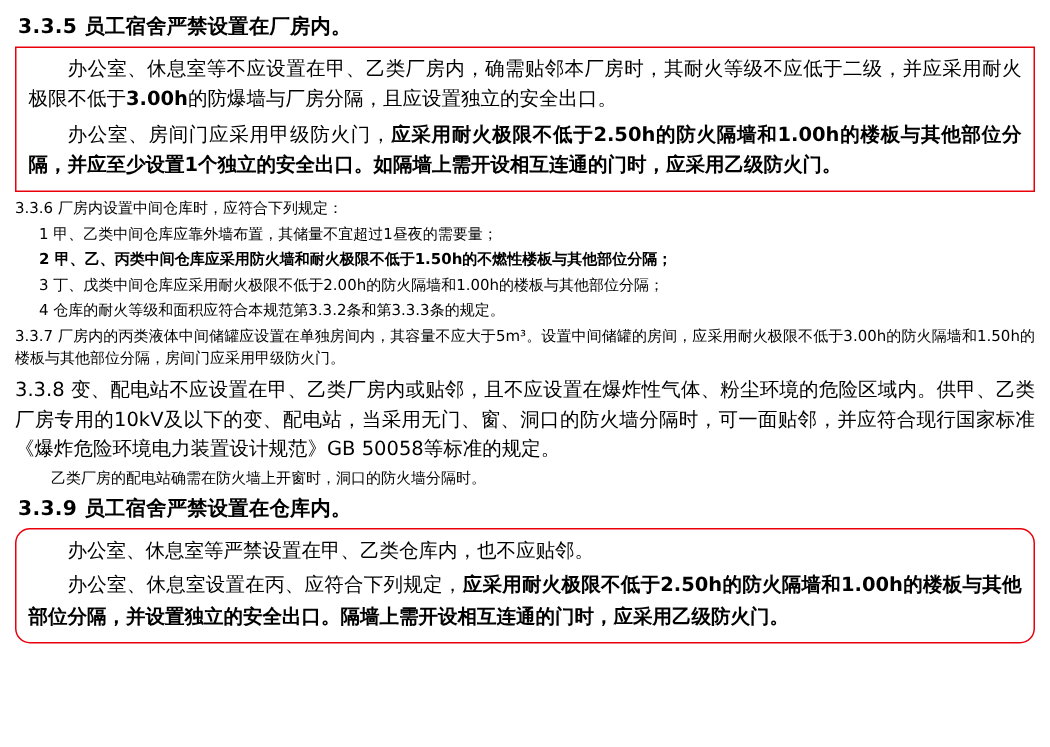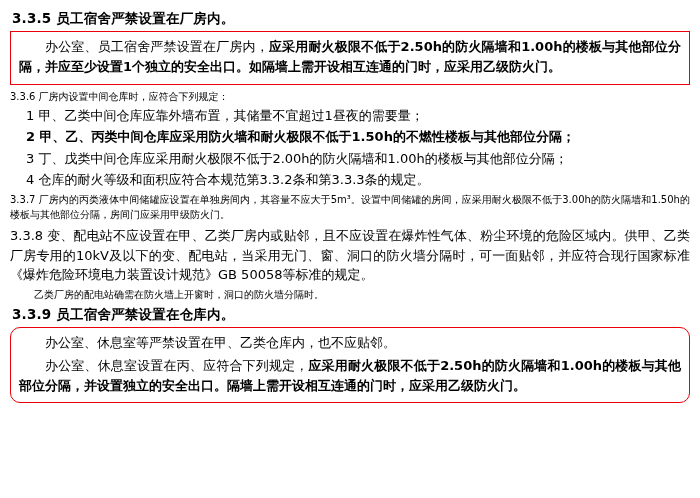"办公室、休息室等不应设置在甲、乙类厂房内，确需贴邻本厂房时，其耐火等级不应低于二" p.para { html: none -> <p><span>办公室、休息室等不应设置在甲、乙类厂房内，确需贴邻本厂房时，其耐火等级不应低于二级，并应采用耐火极限不低于</span><span>3.00h</span><span>的防爆墙与厂房分隔，且应设置独立的安全出口。</span></p> }
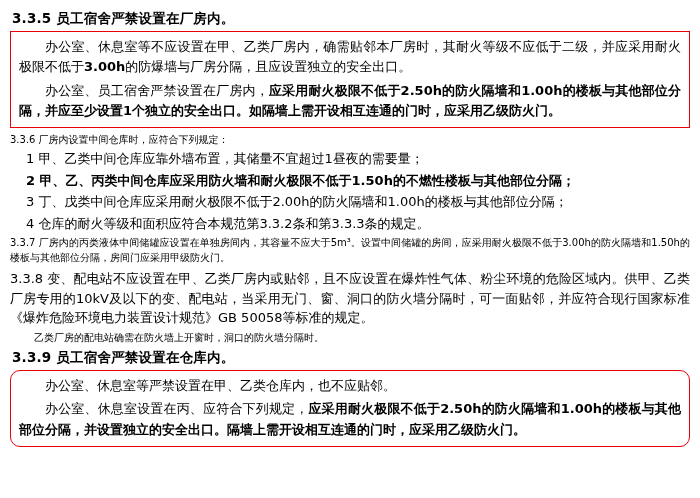"办公室、员工宿舍严禁设置在厂房内，" span { text: 员工宿舍严禁设置在厂房内 -> 房间门应采用甲级防火门 }
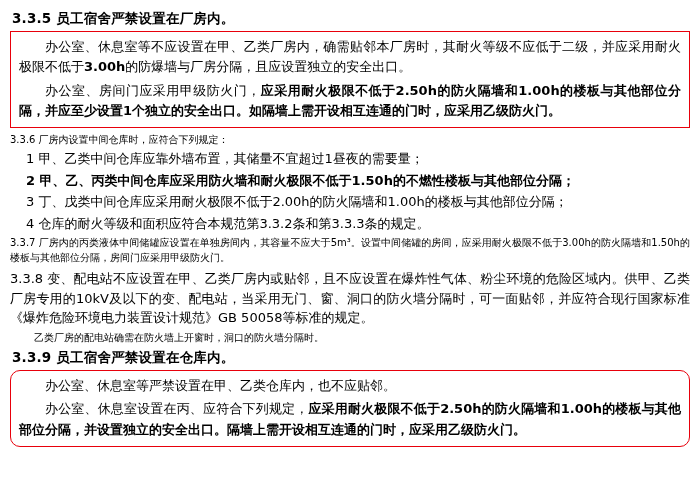"1 甲、乙类中间仓库应靠外墙布置，其储量不宜超过1昼夜的需要量；" .sub { font-size: 13px -> 10px }
